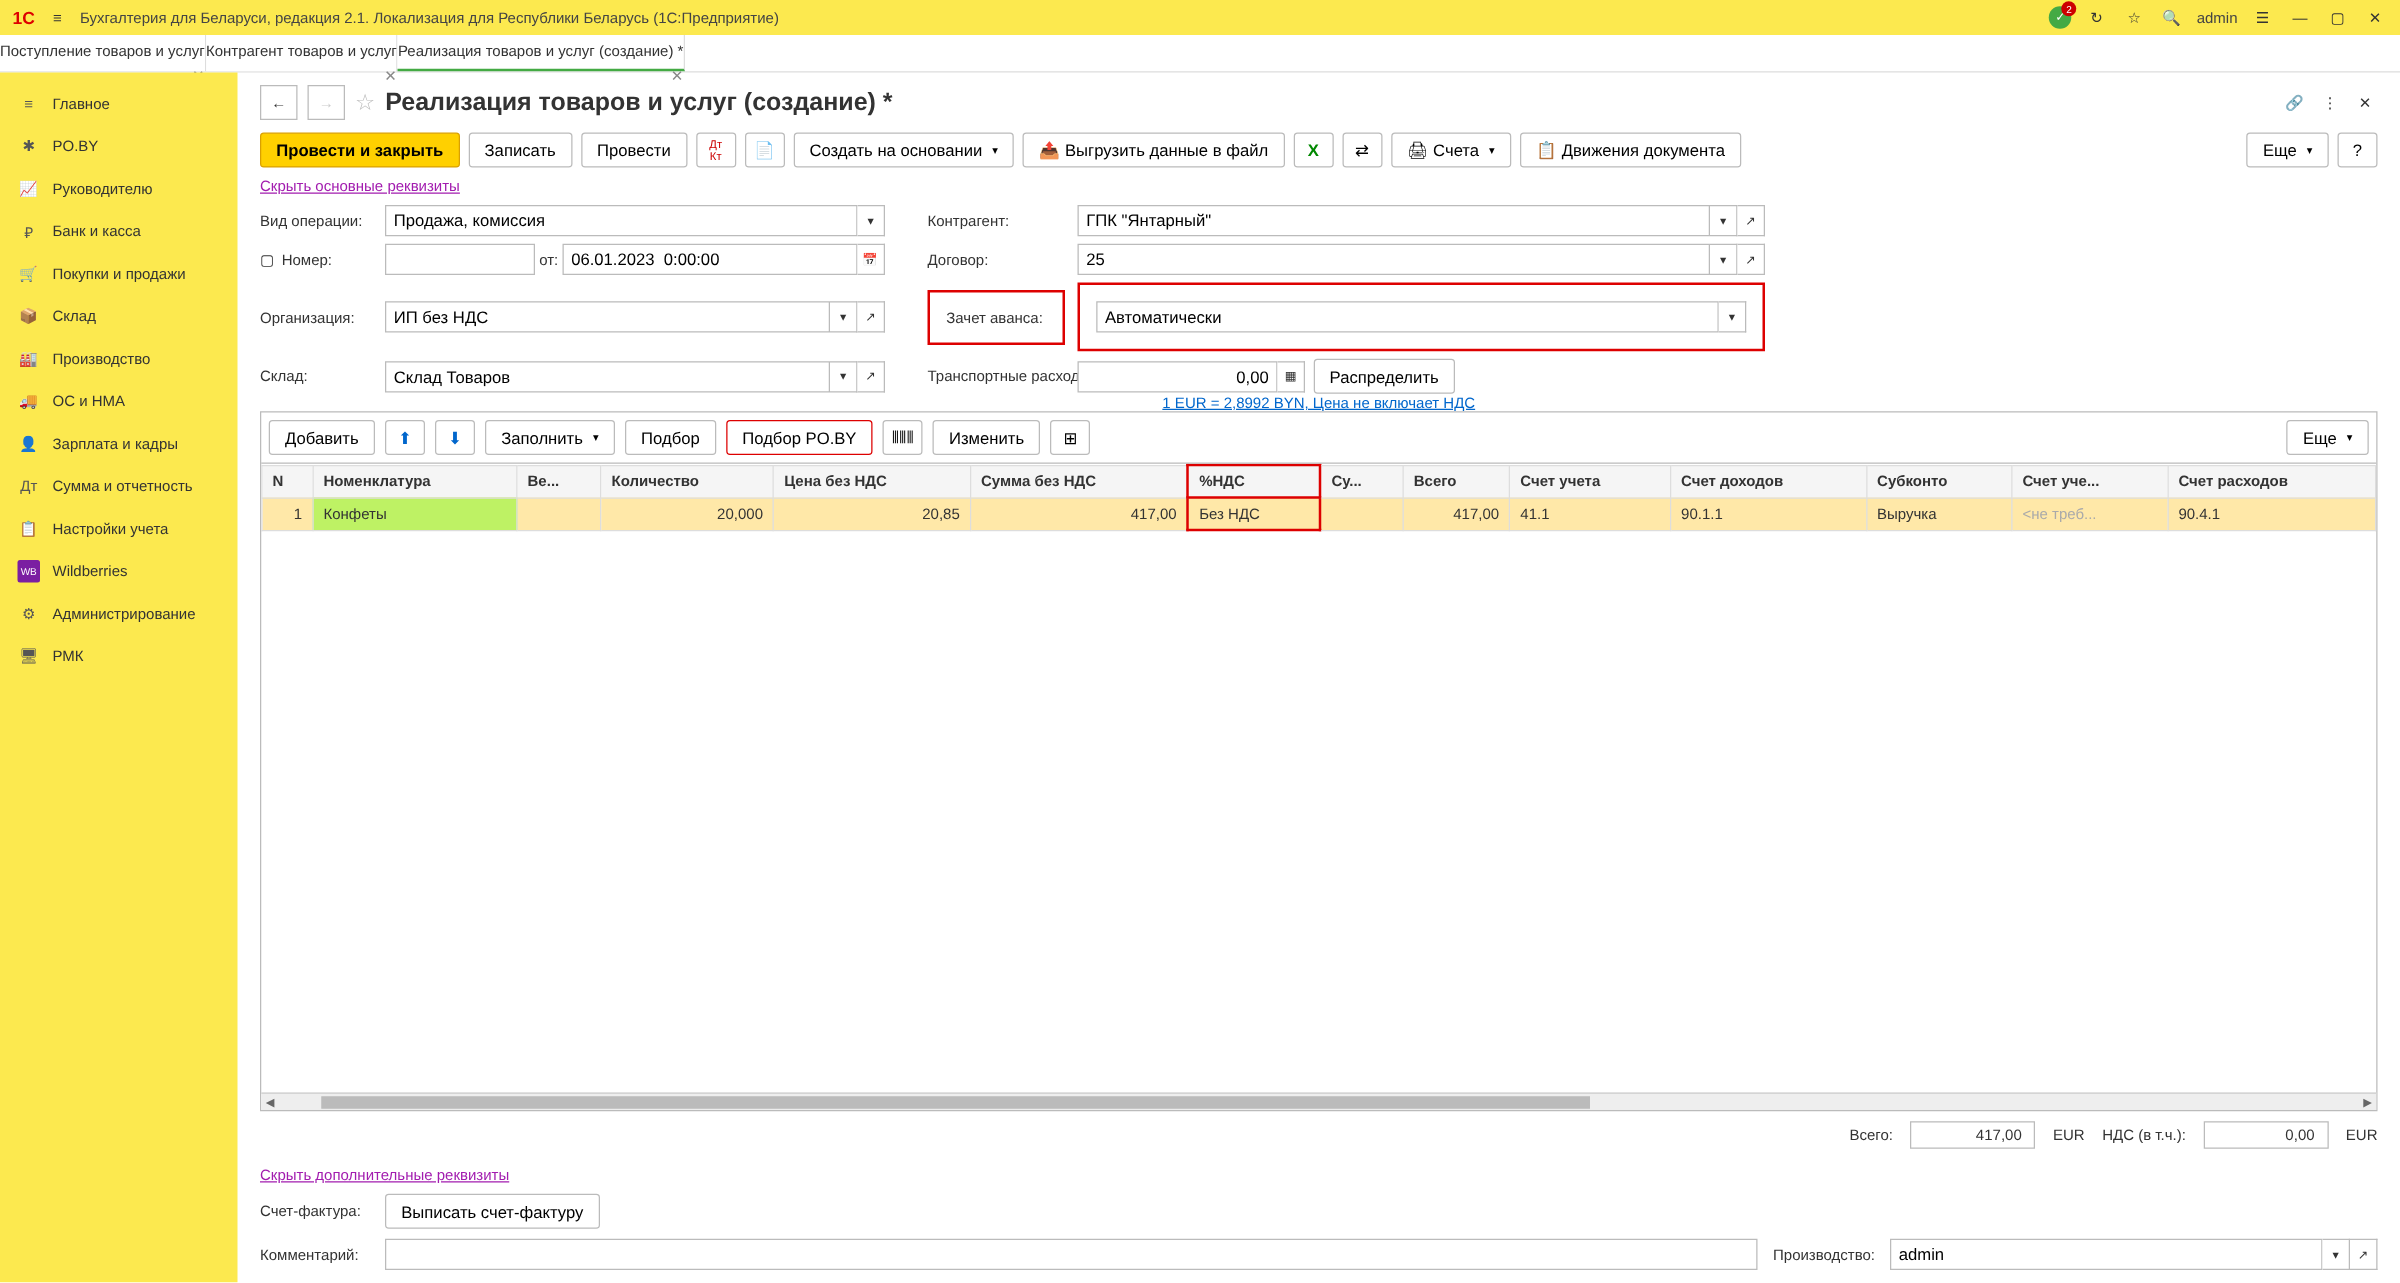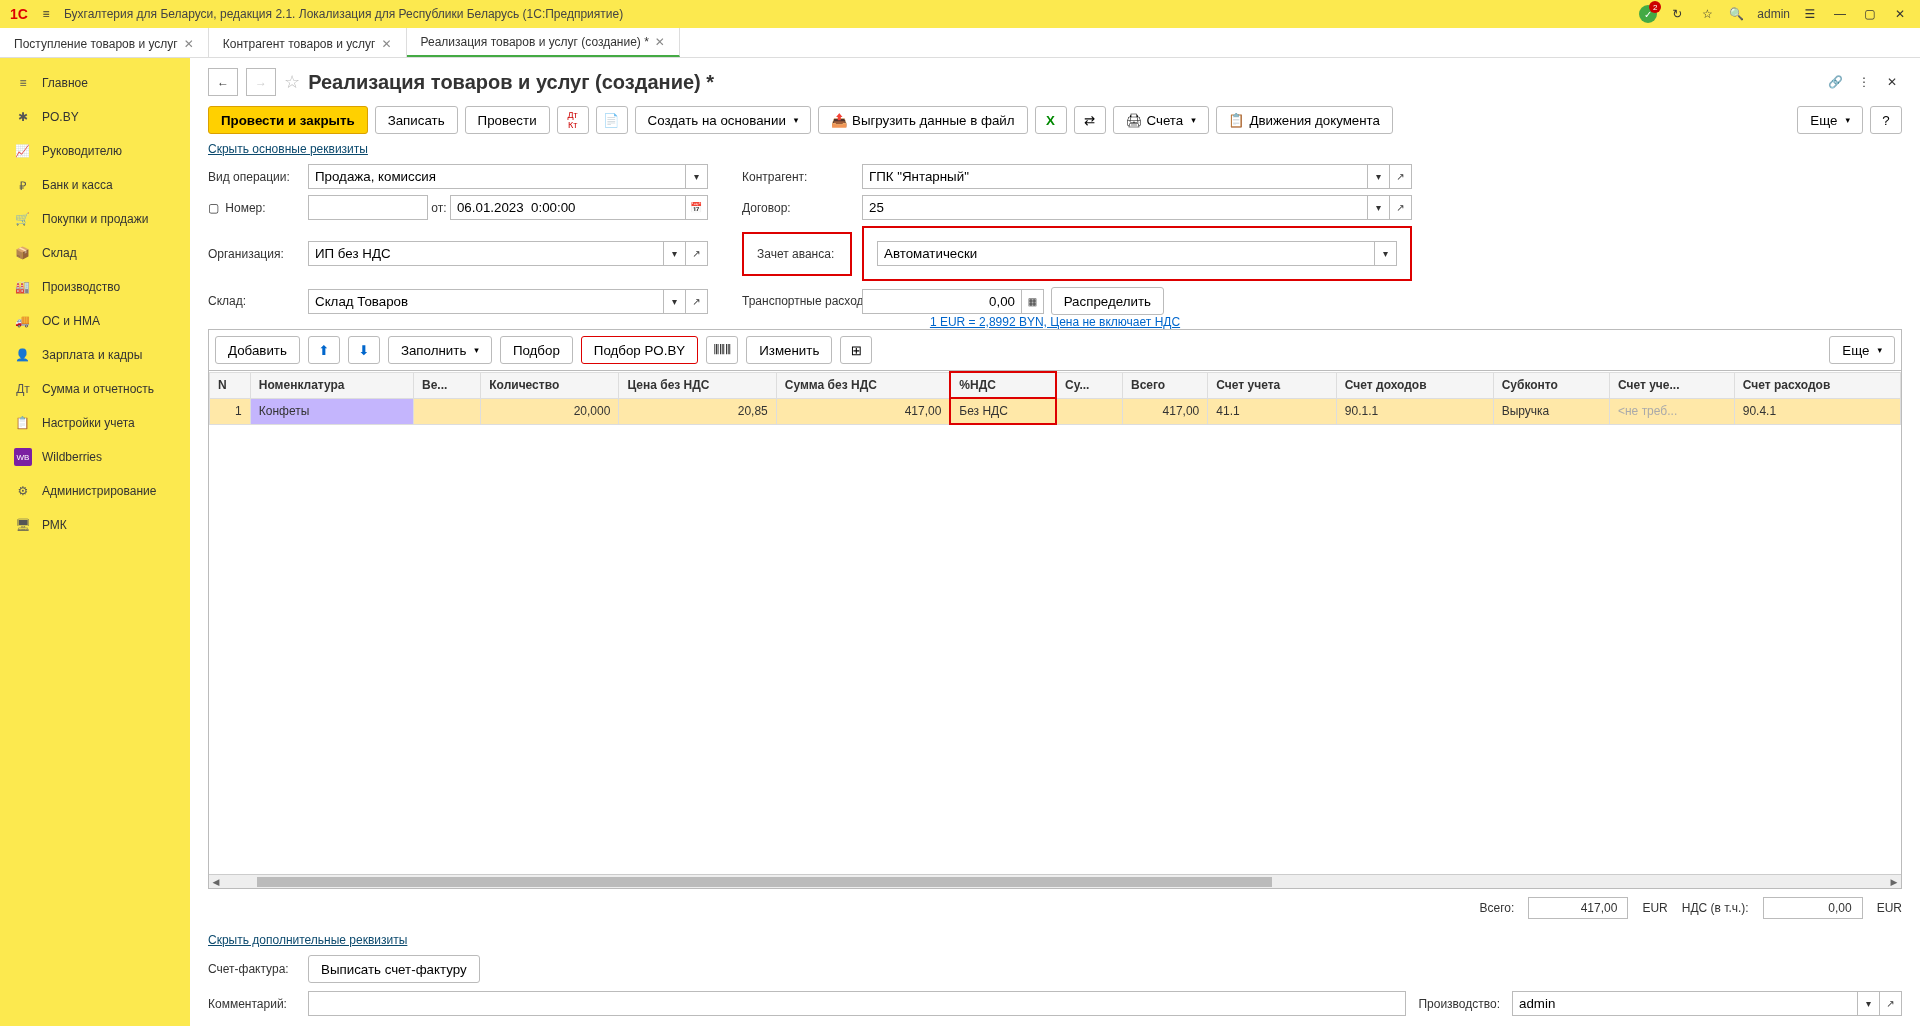"Поступление товаров и услуг" .nav-tab { flex-direction: none -> column; padding: 6px 14px -> 6px 0 }
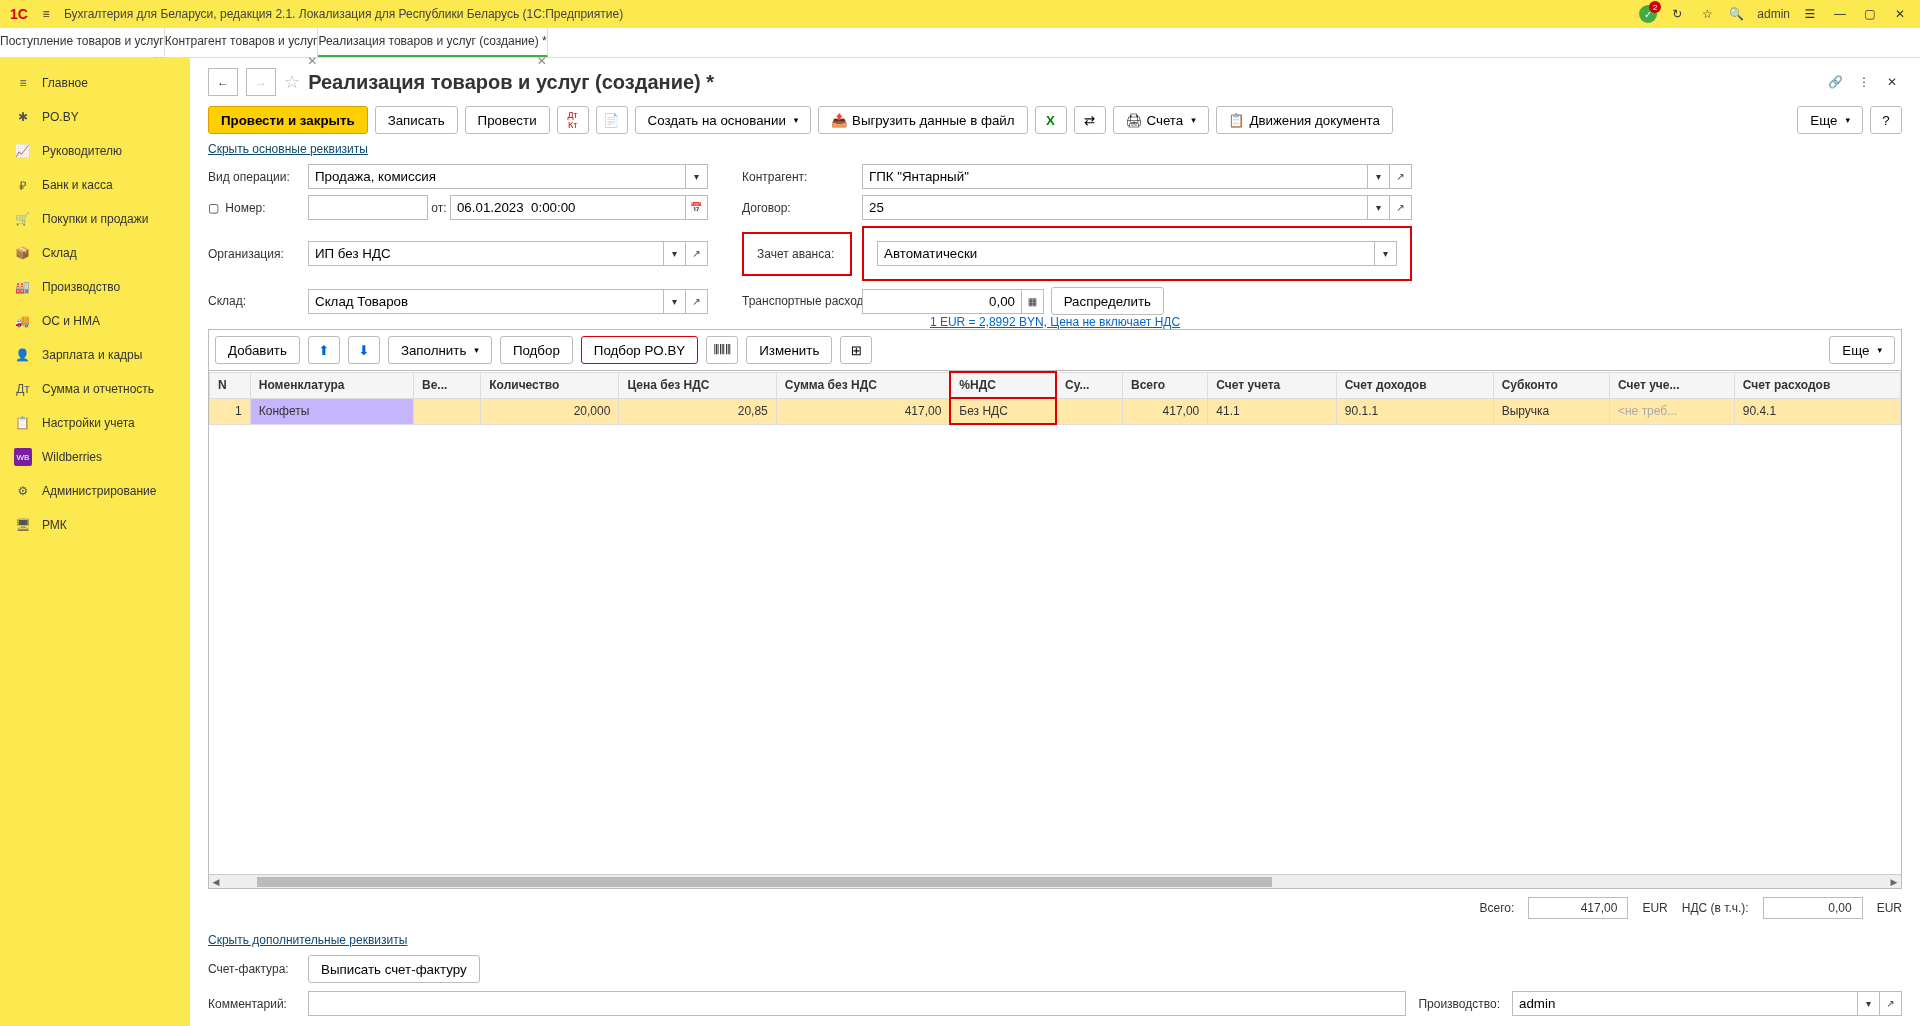"Скрыть основные реквизиты" .link-green { color: #0c4a6e -> #a21caf }
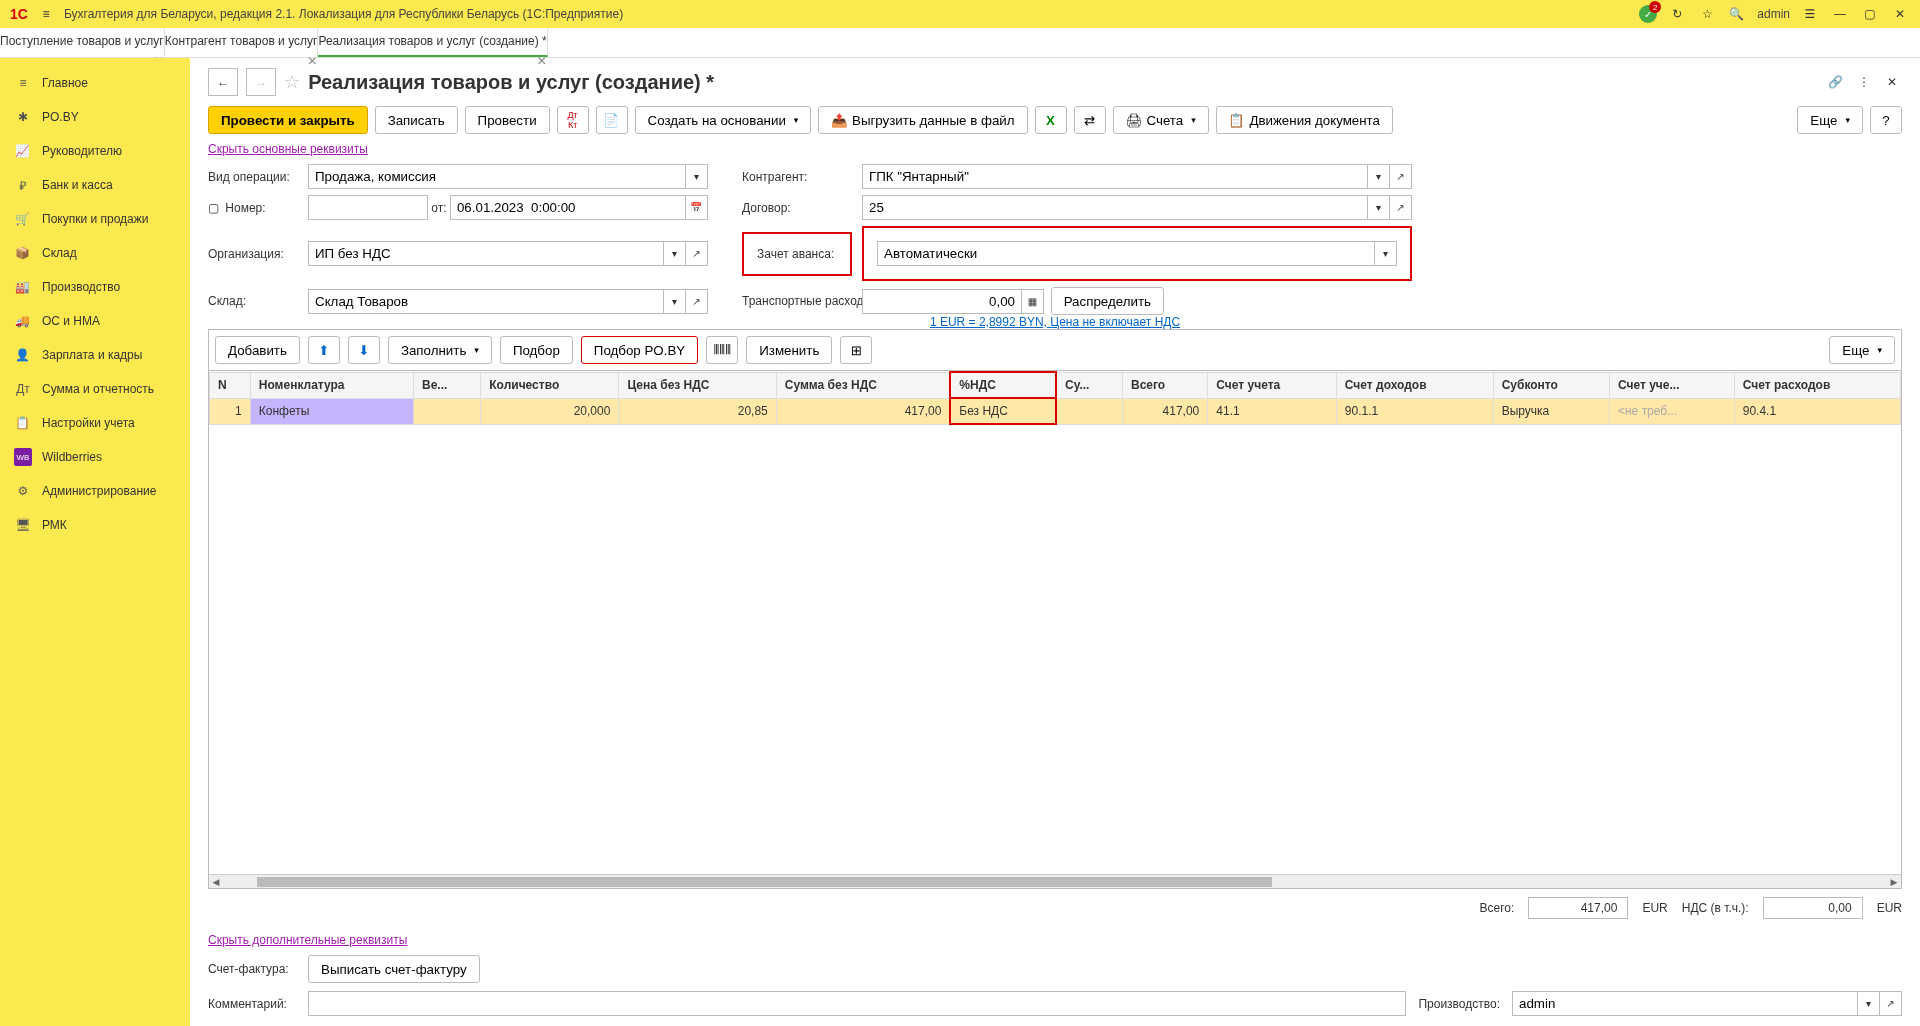"Конфеты" .cell-sel { background: #c4b5fd -> #bef264 }
